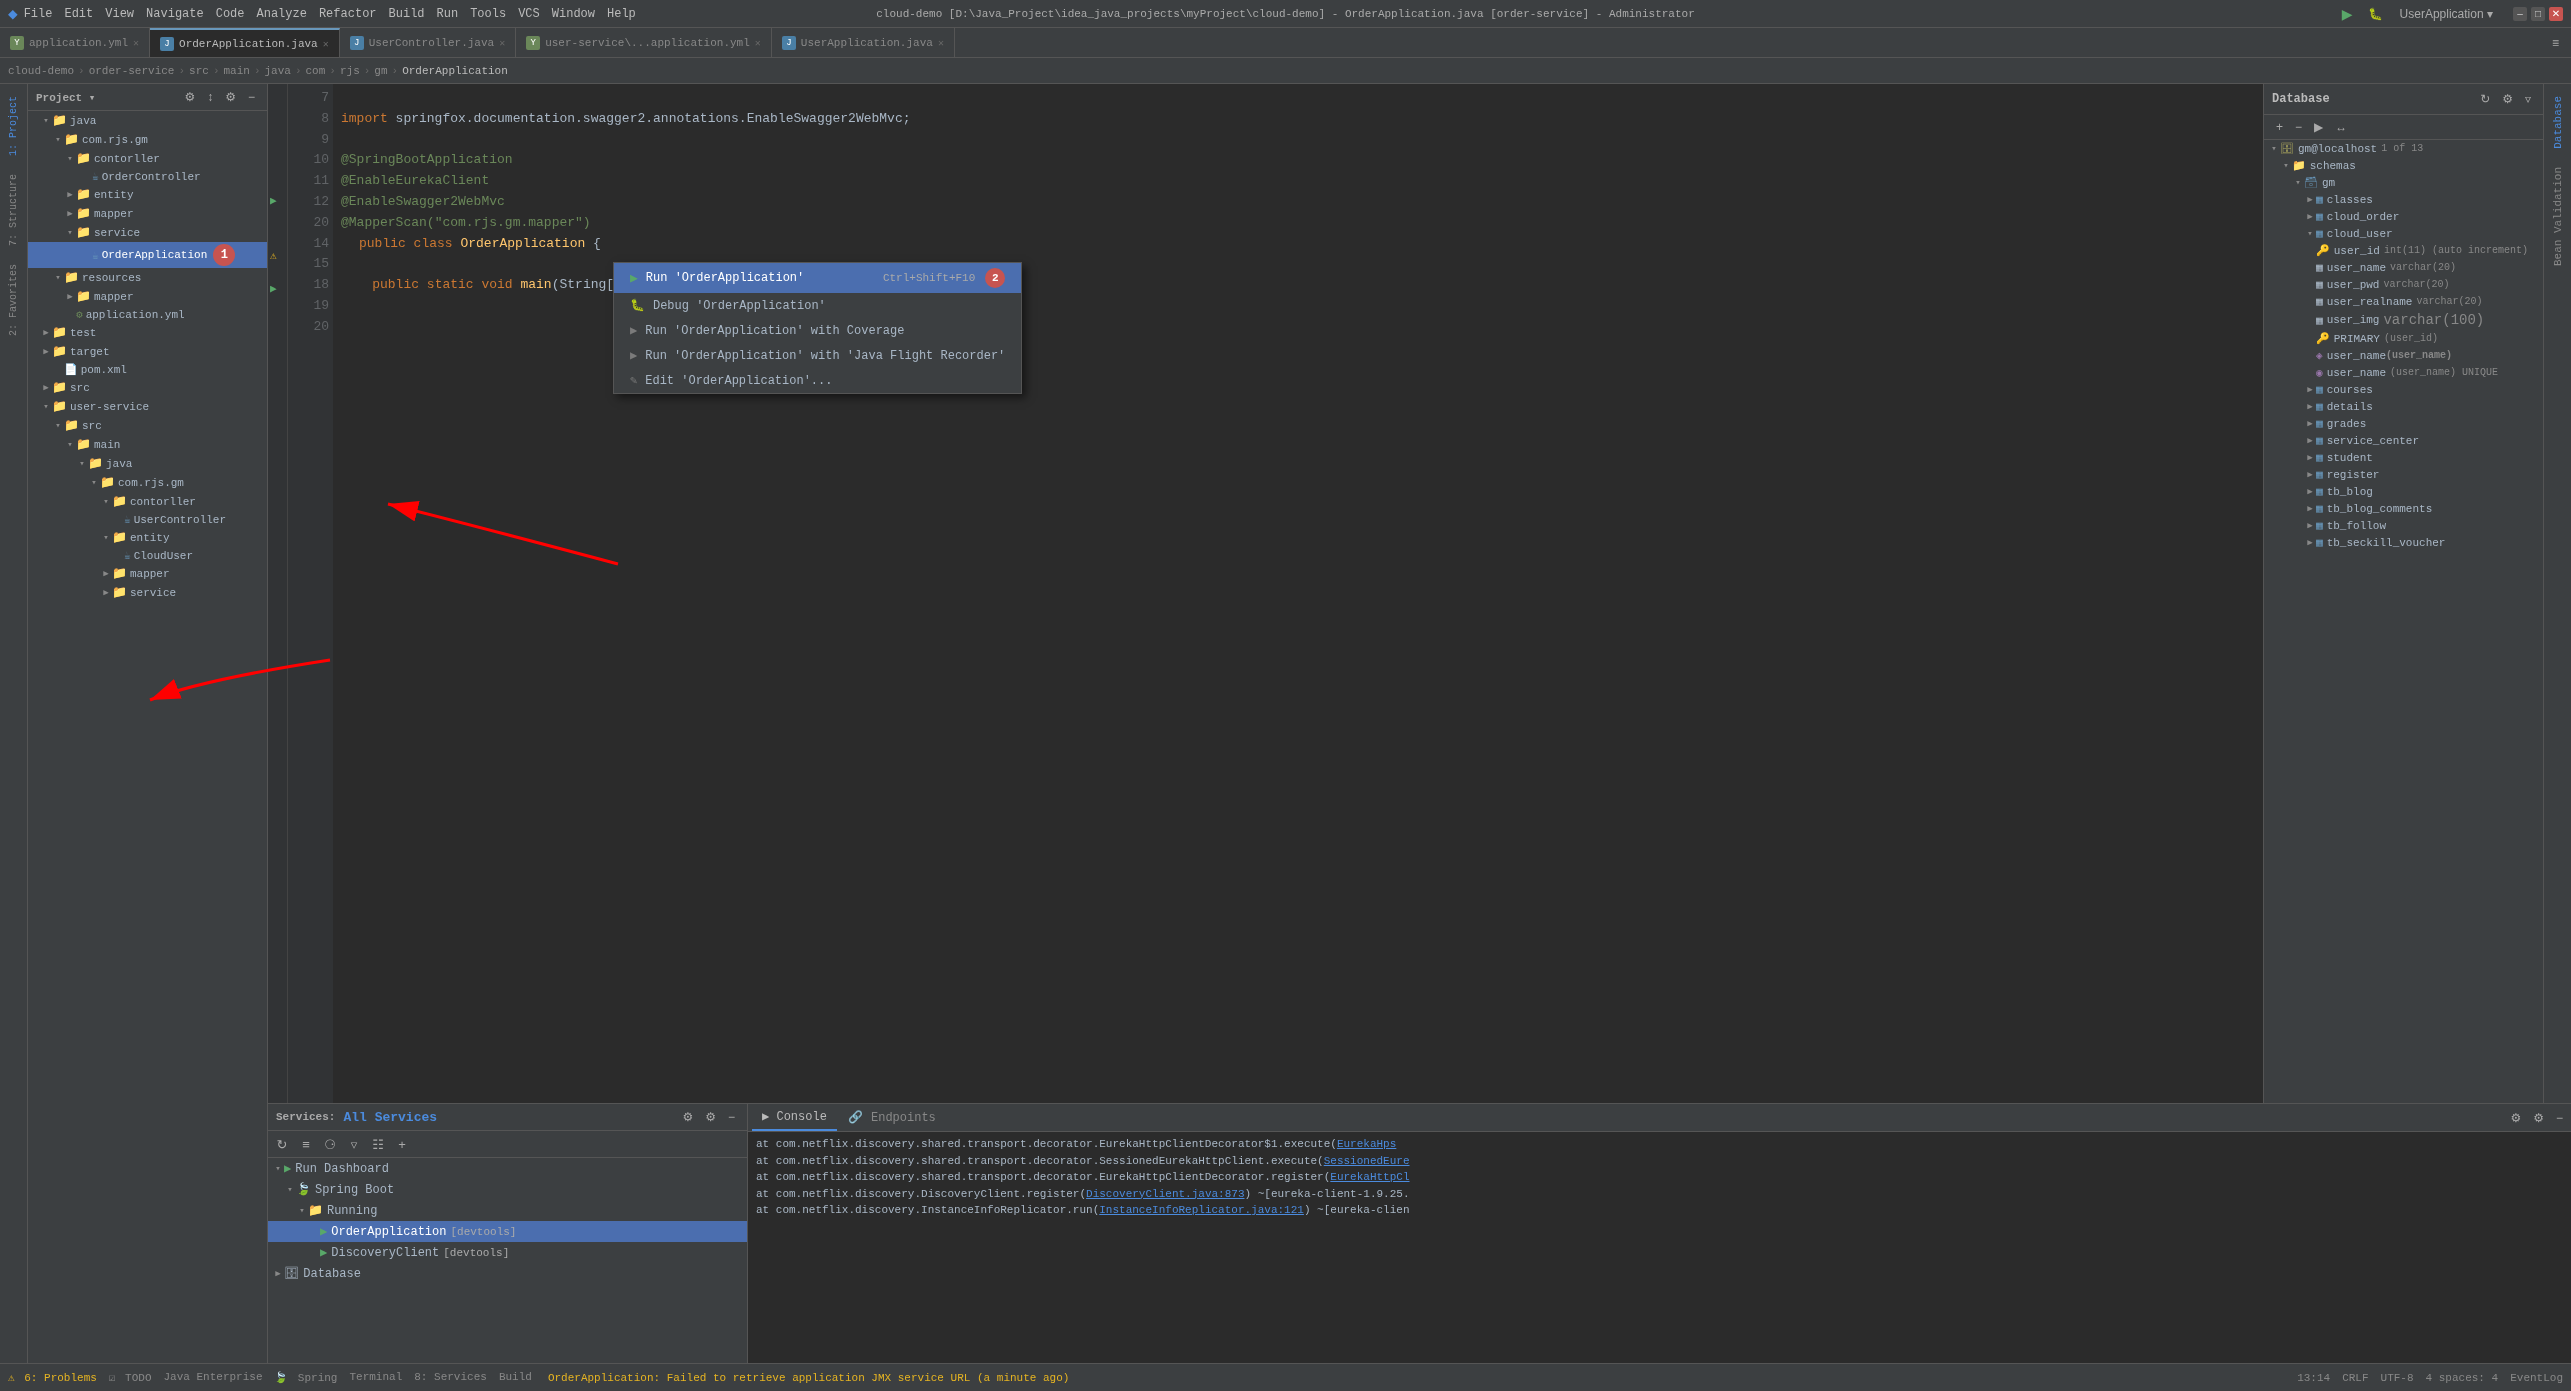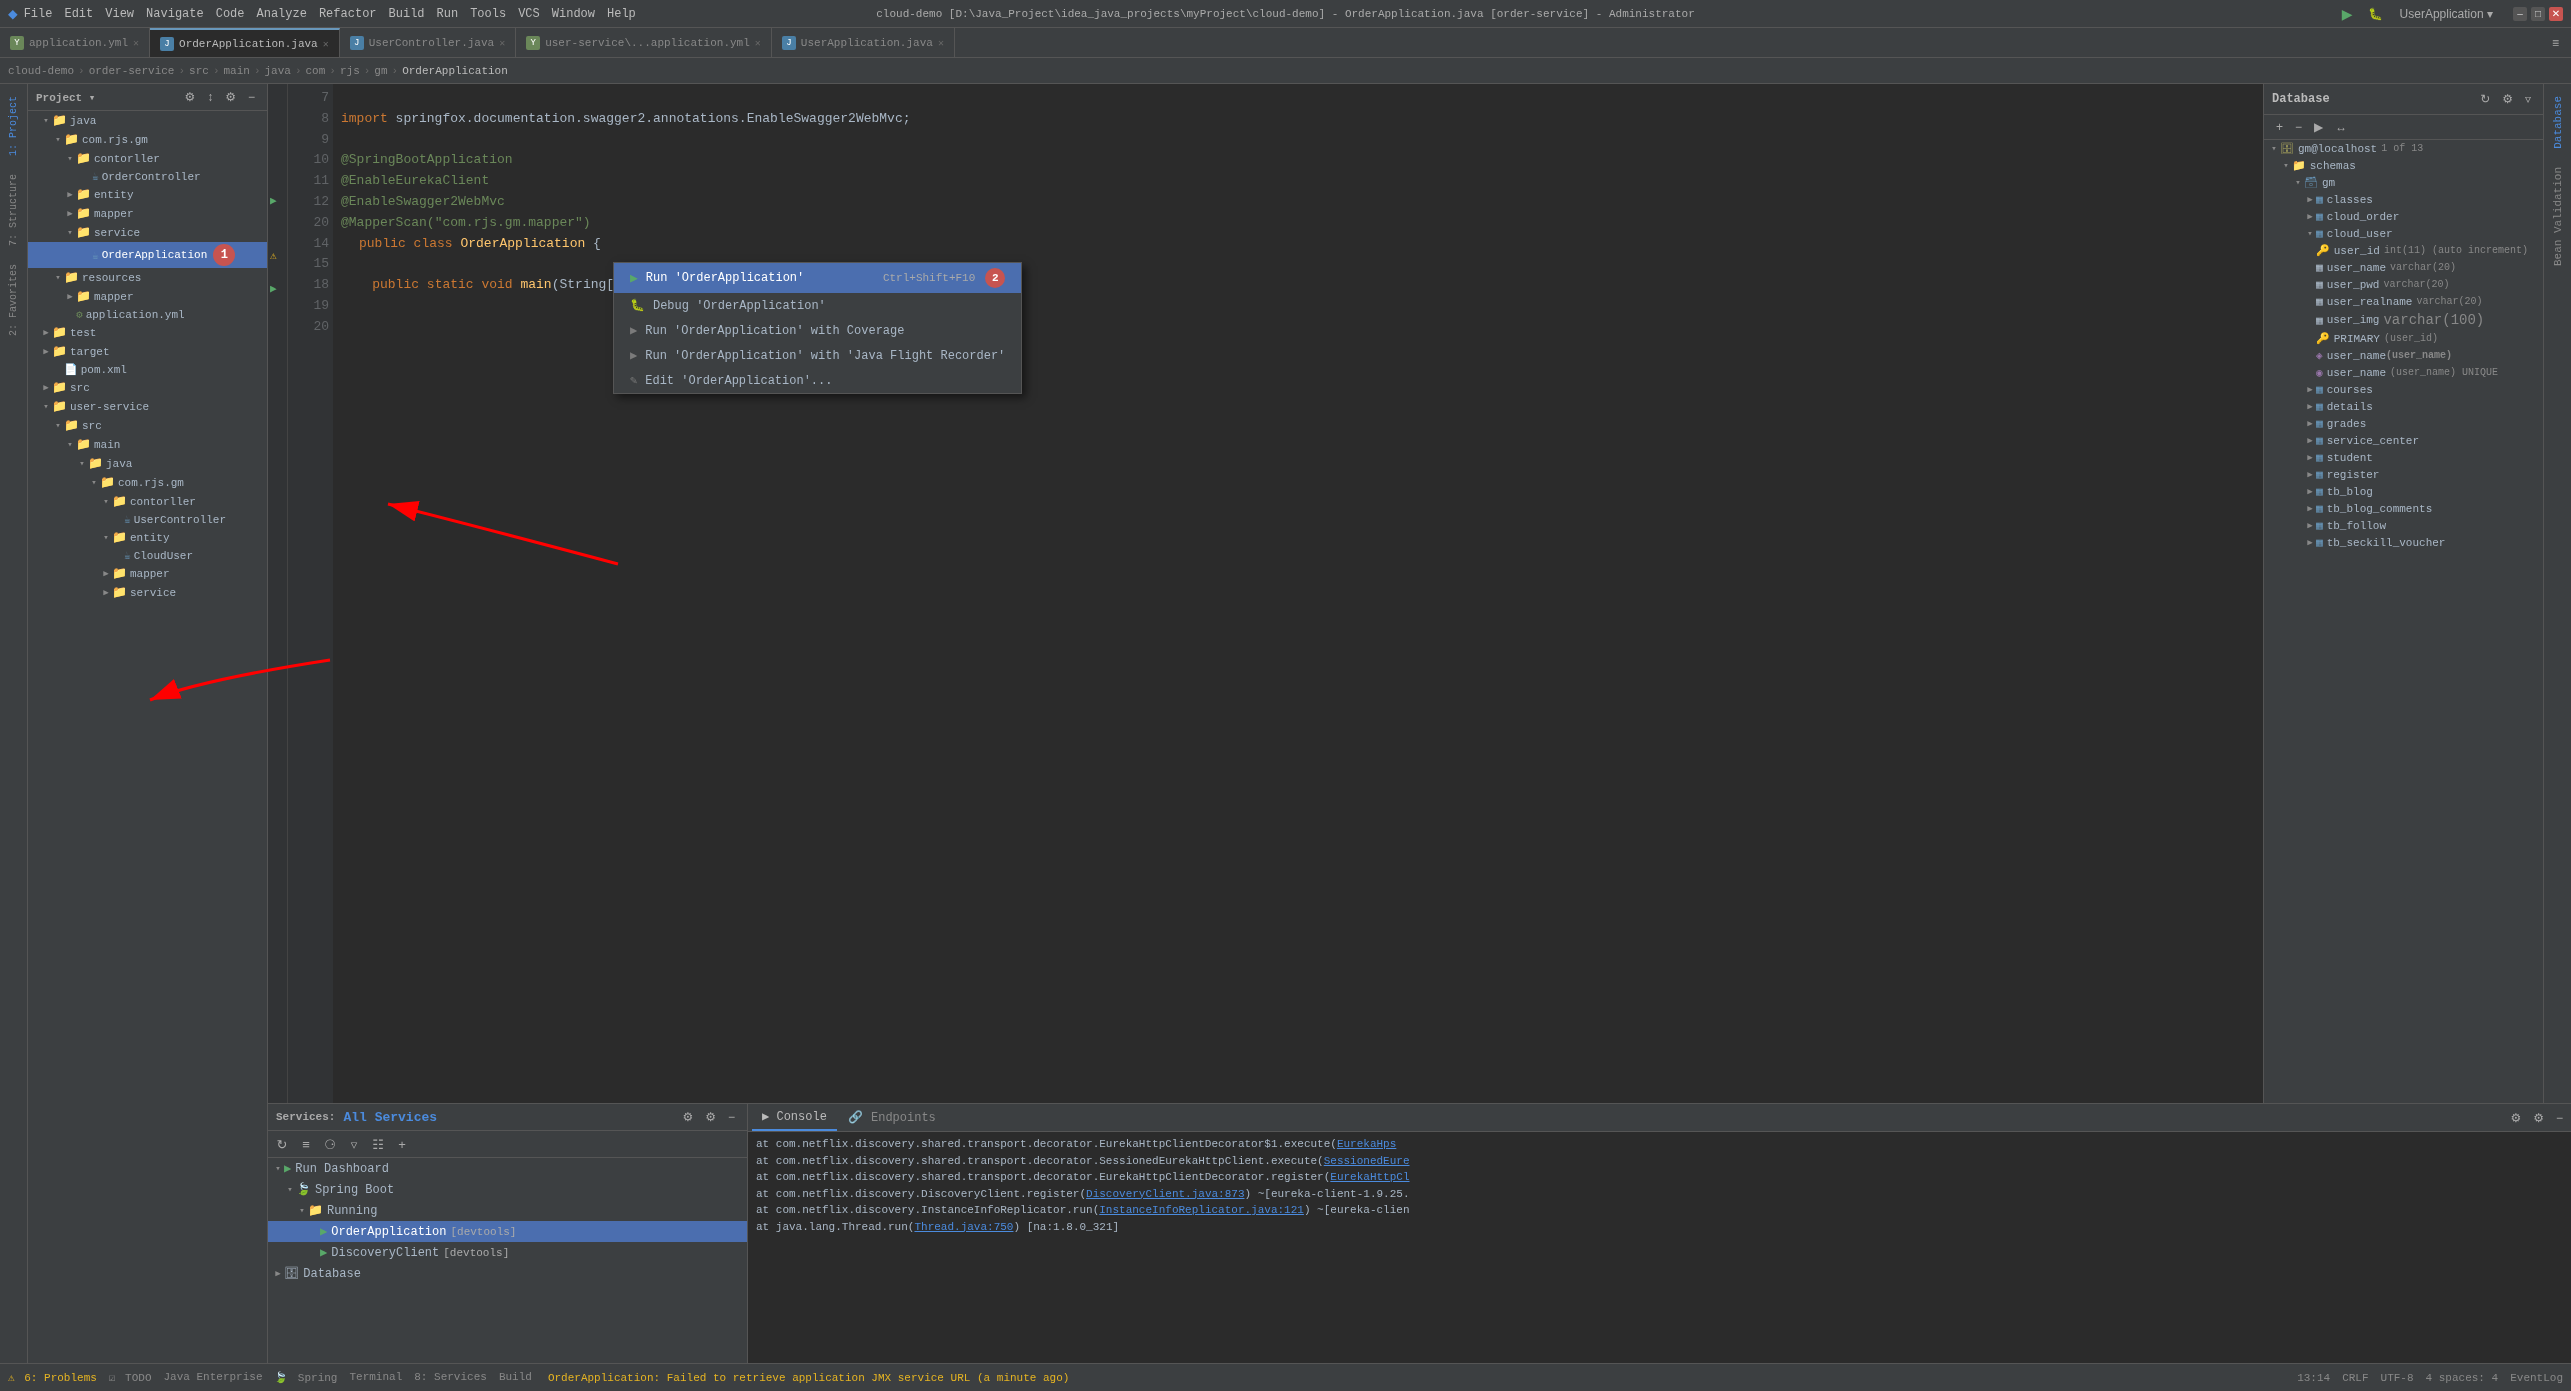"at java.lang.Thread.run(Thread.java:750)" div.log-line { html: <div> <span> at java.lang.Thread.run(</span><span>Thread.java:750</span><span>) [na:1.8.0_321]</span> </div> -> none }
